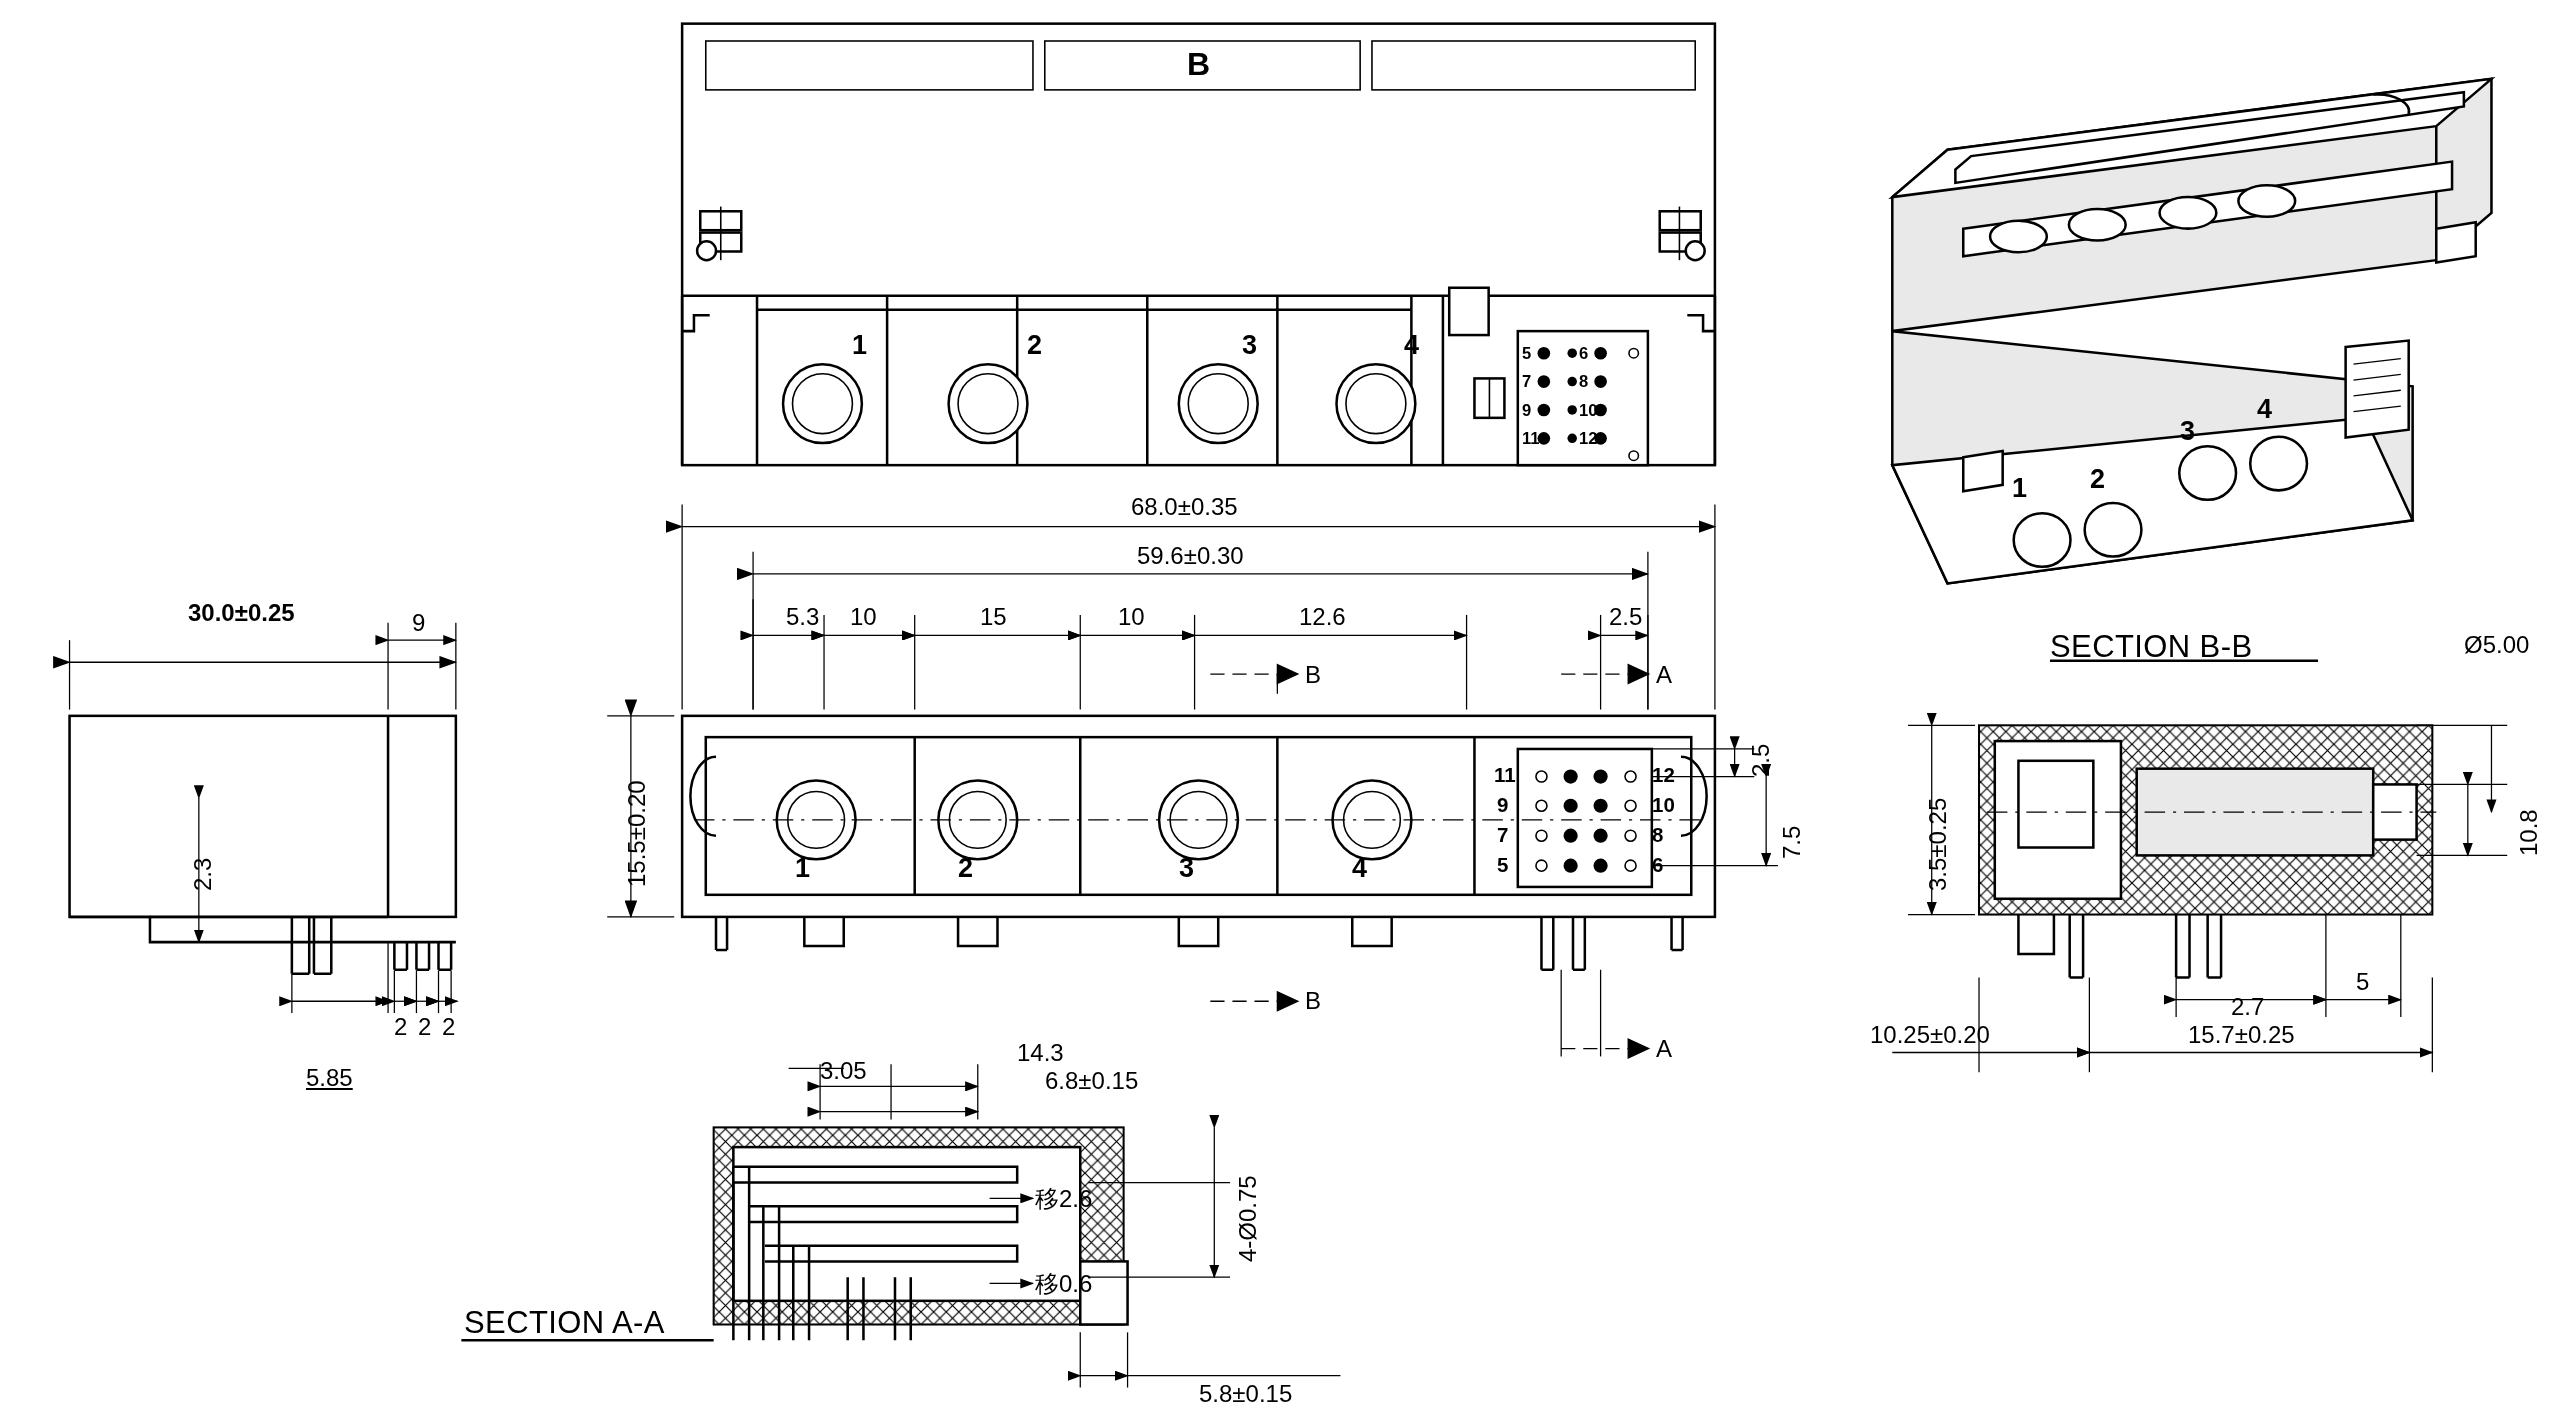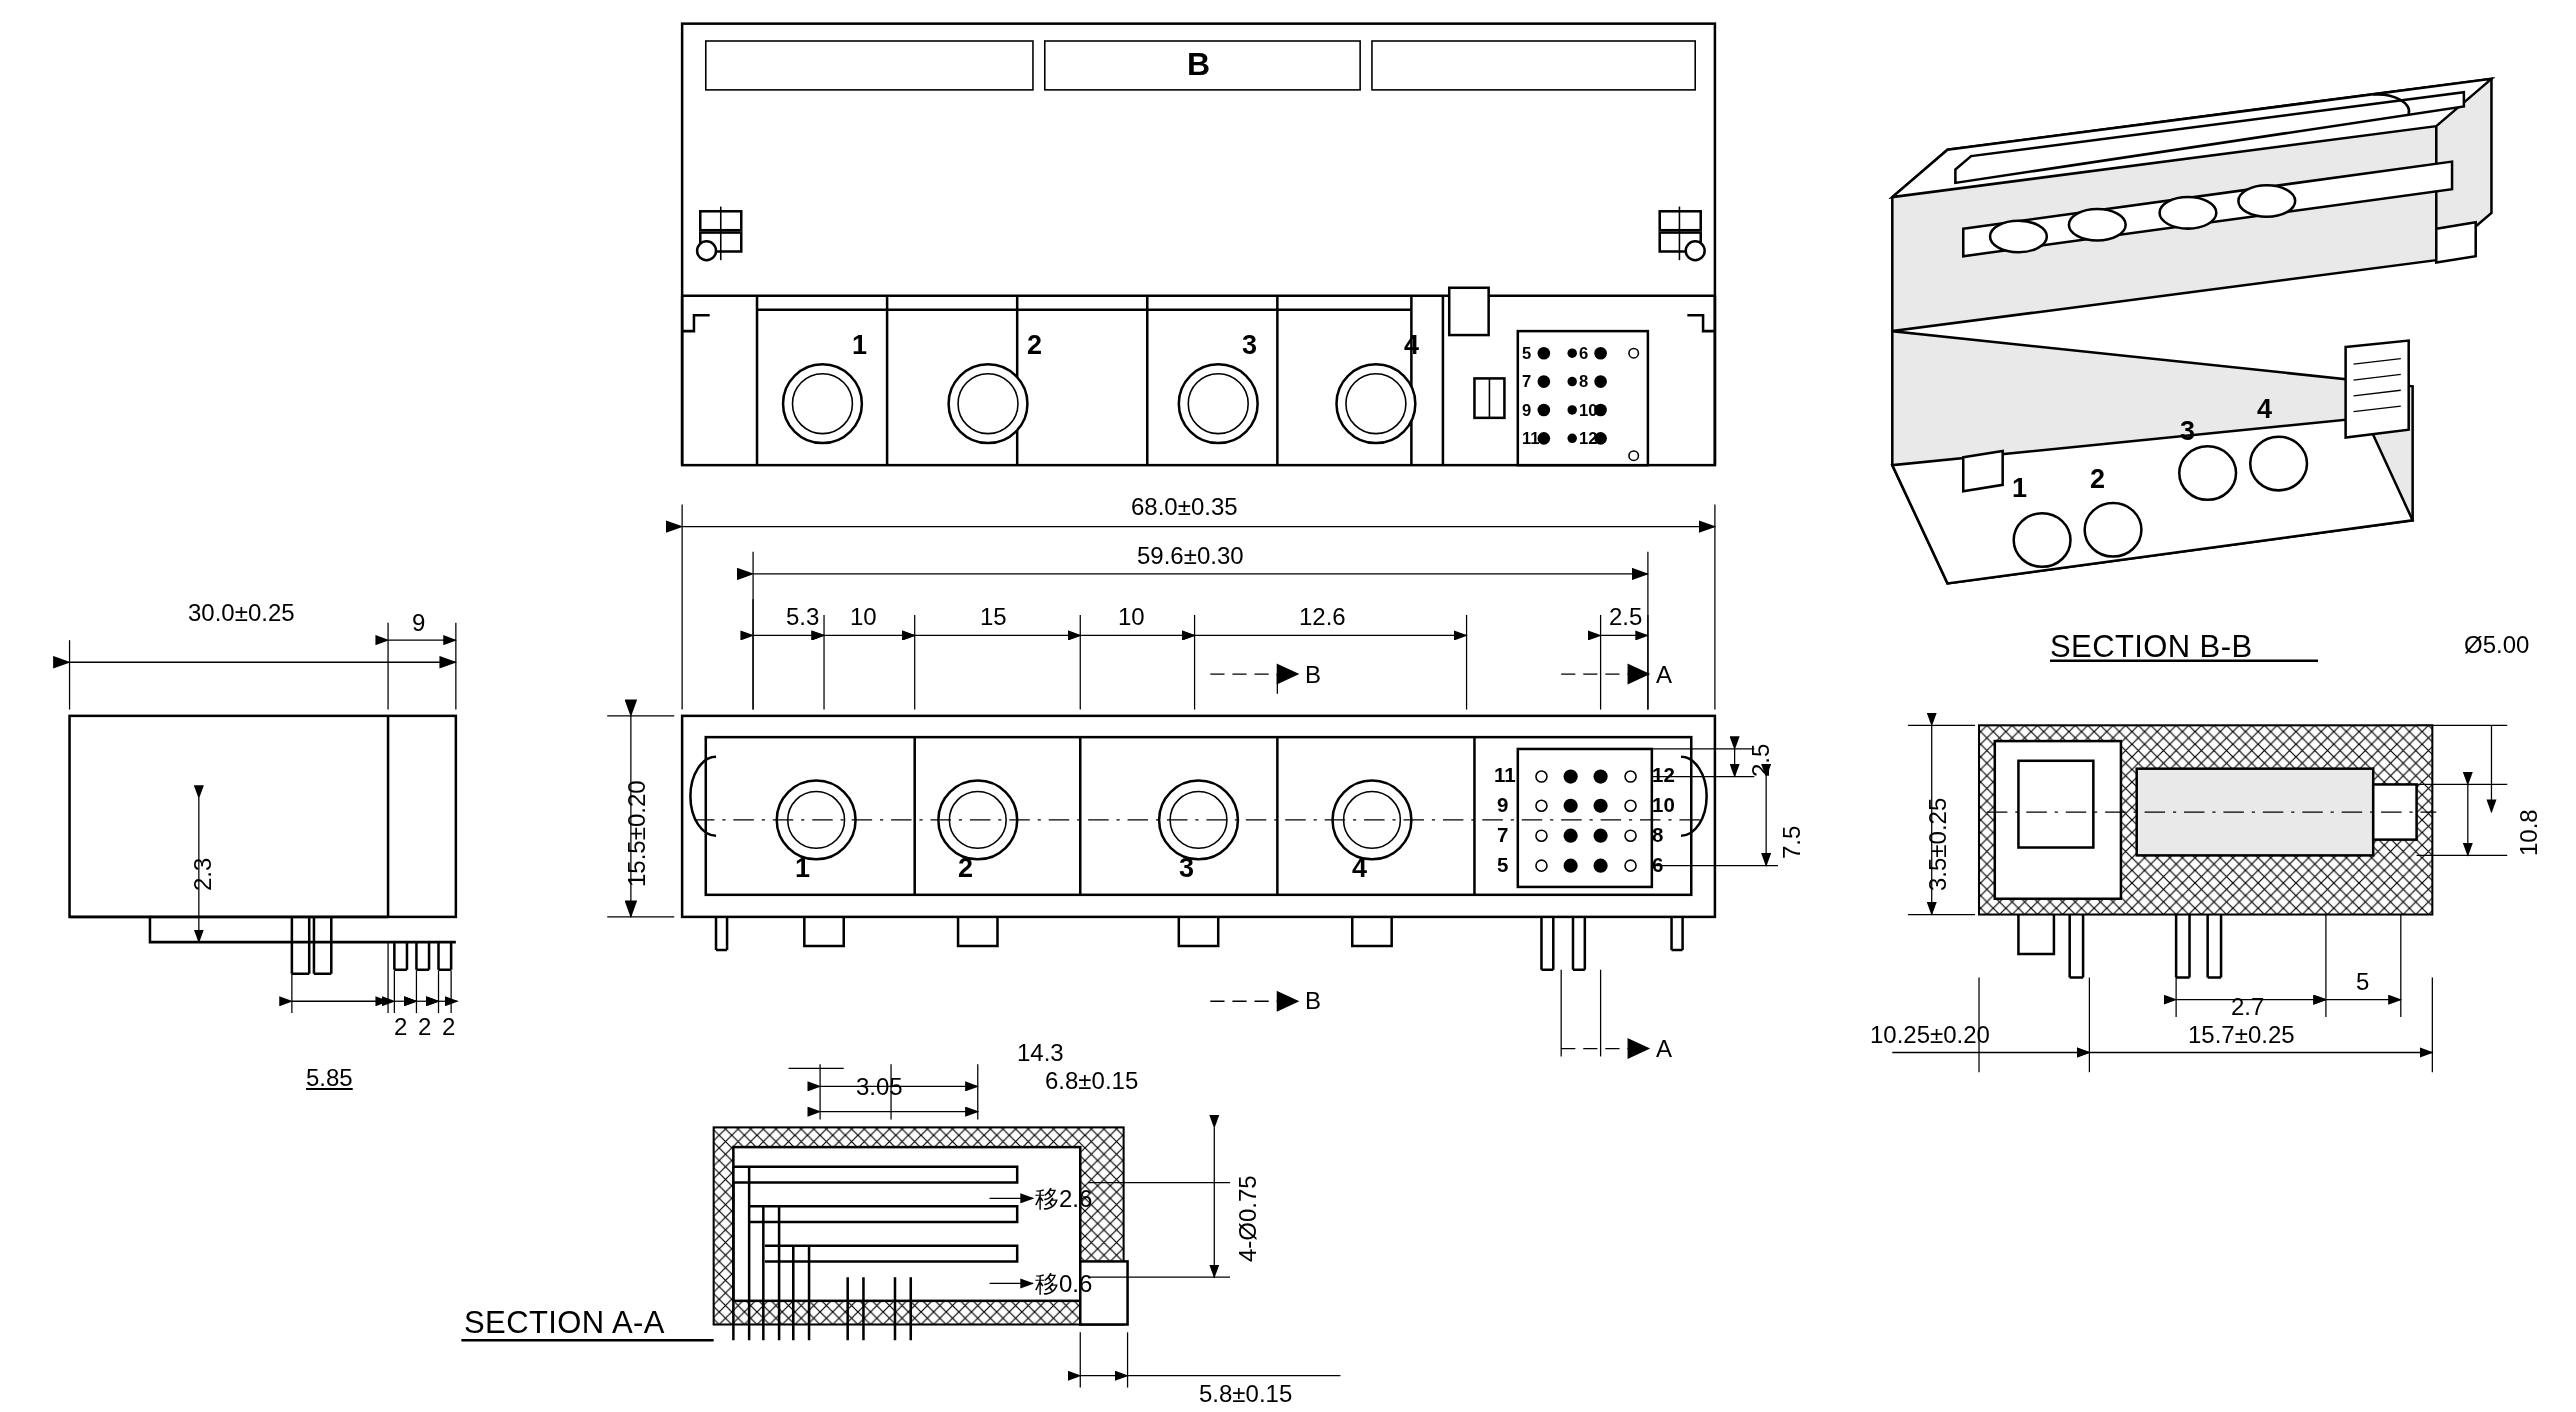"30.0±0.25" div.lbl { font-weight: none -> bold }
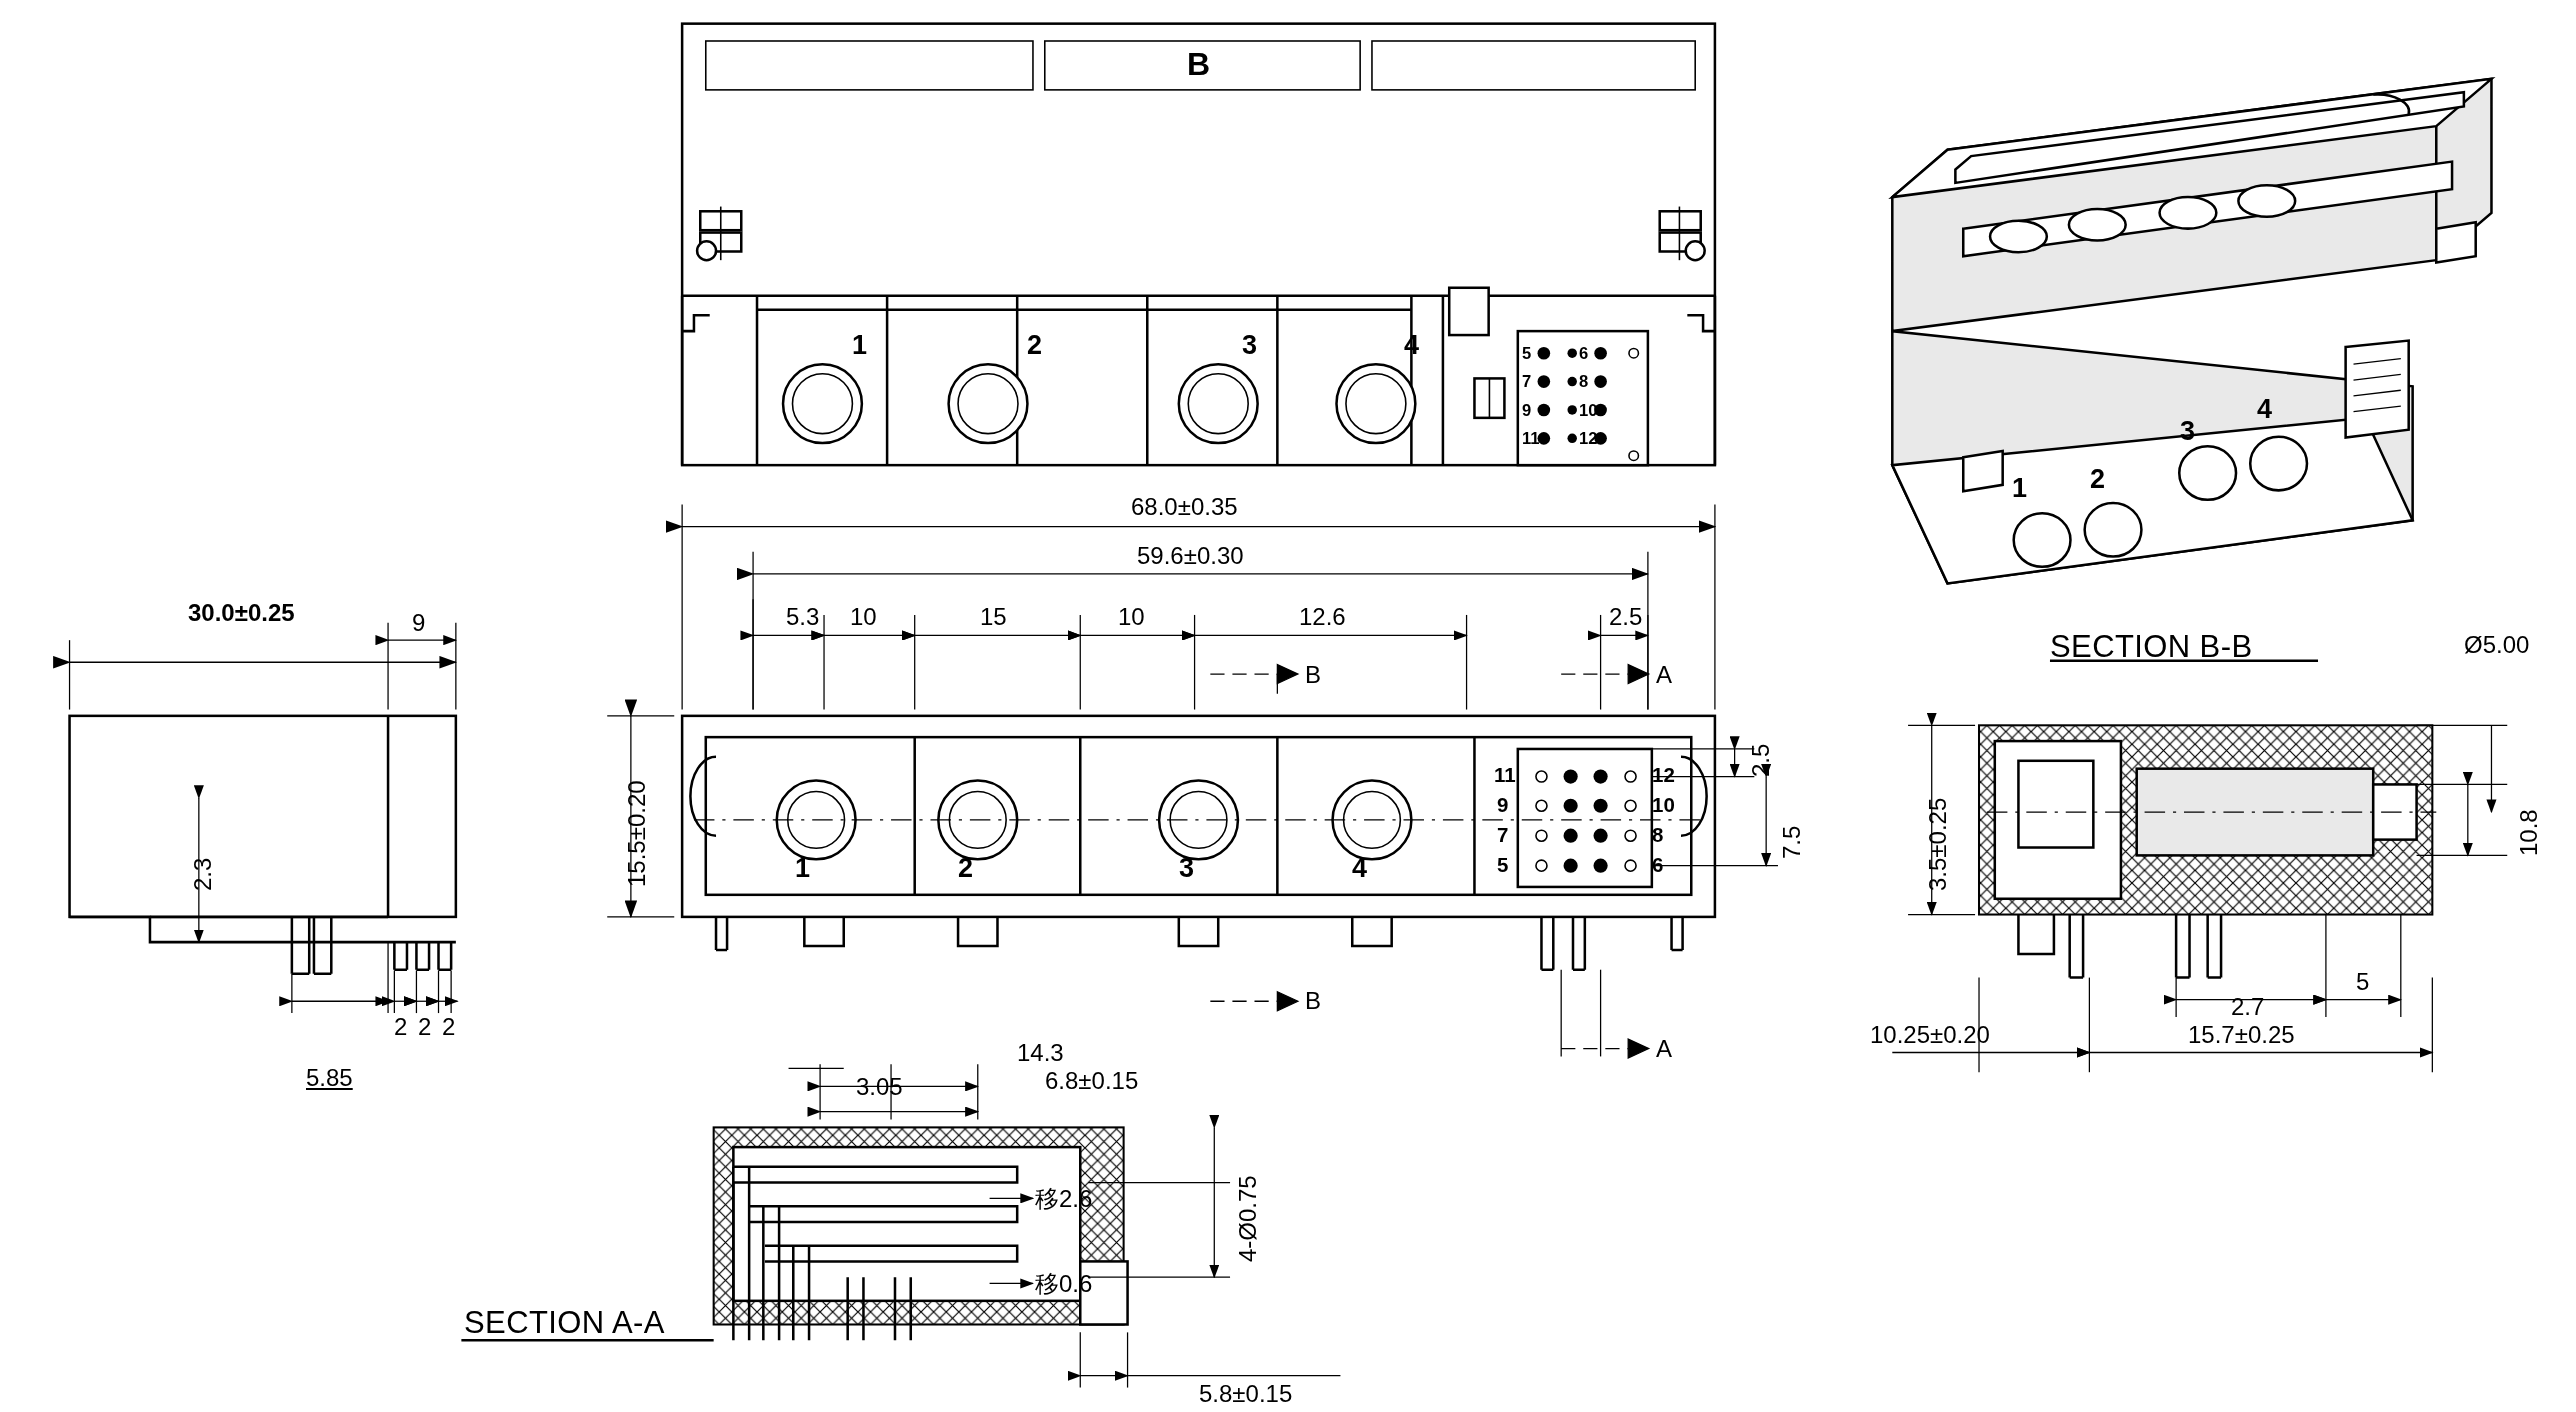"3.05" div.lbl { left: 856px -> 820px; margin-top: 16px -> none }
